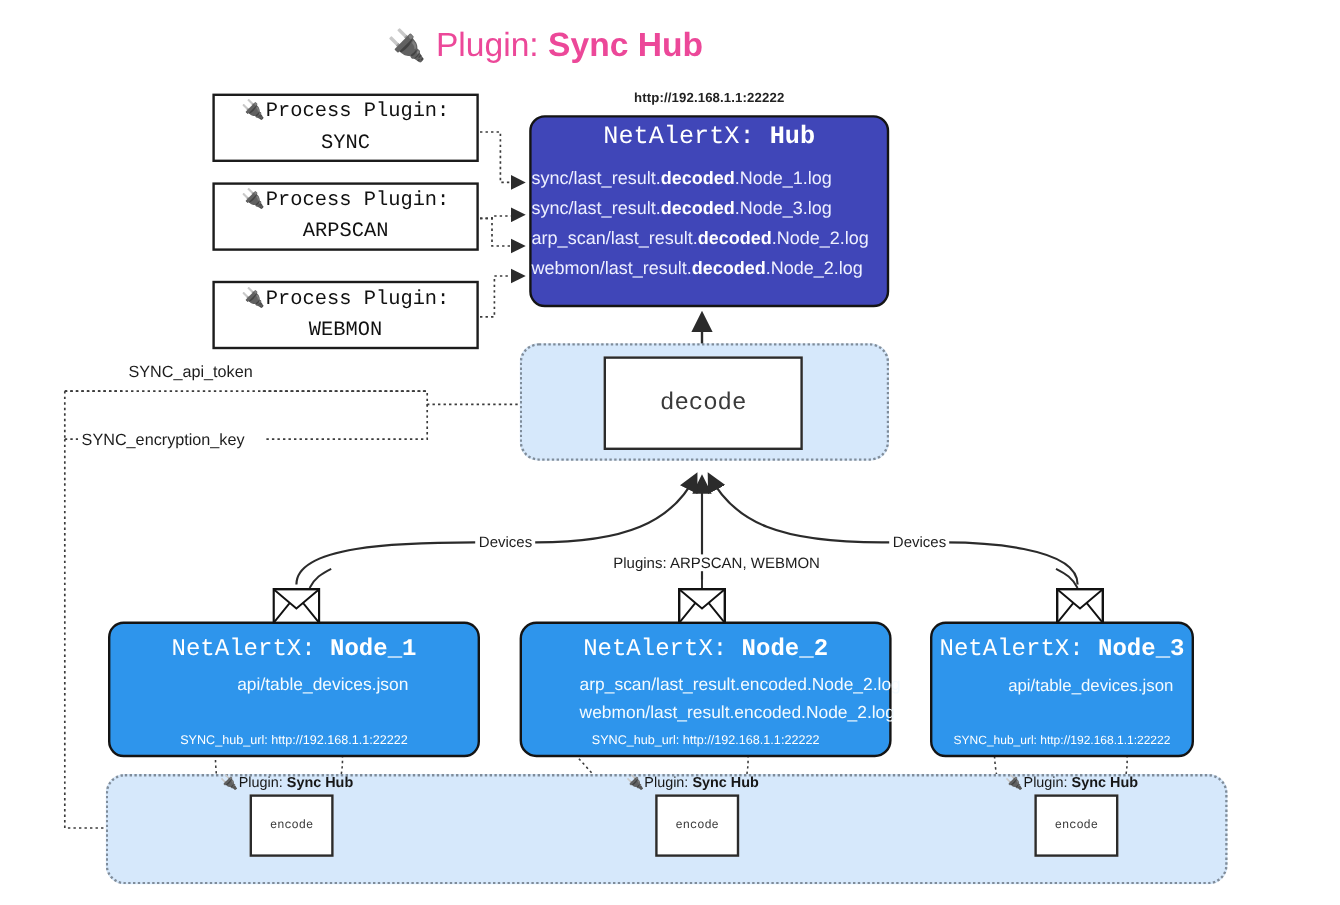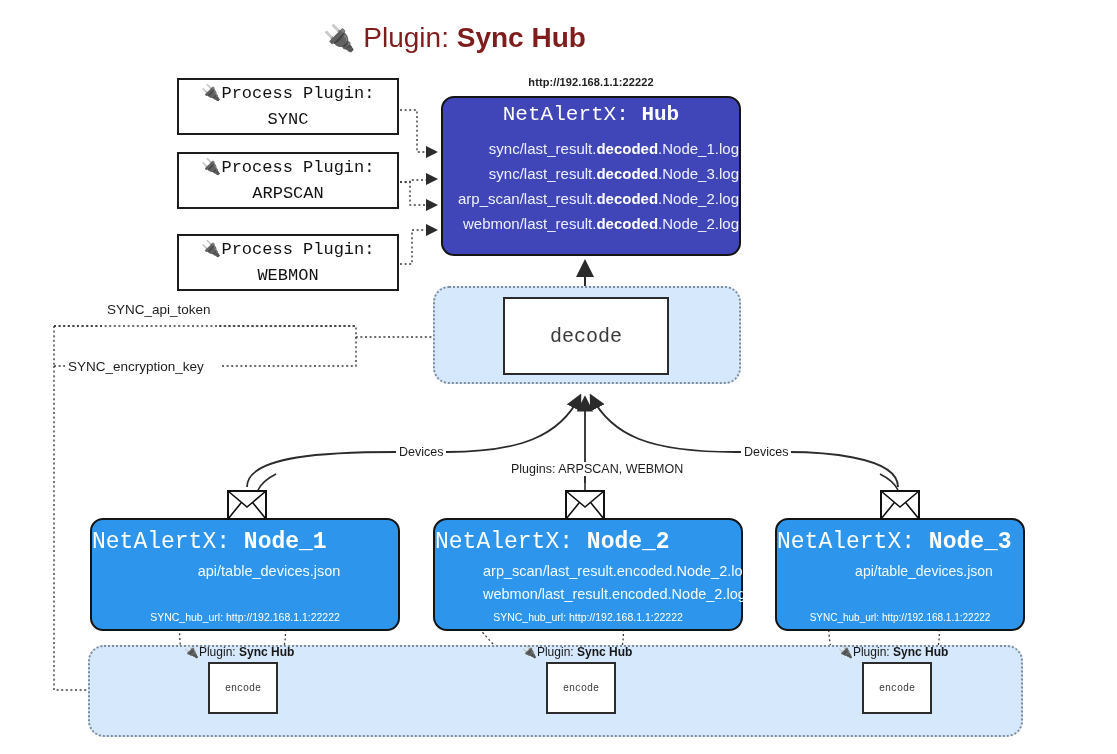"🔌 Plugin: Sync Hub" #title { color: #7f1d1d -> #ec4899 }
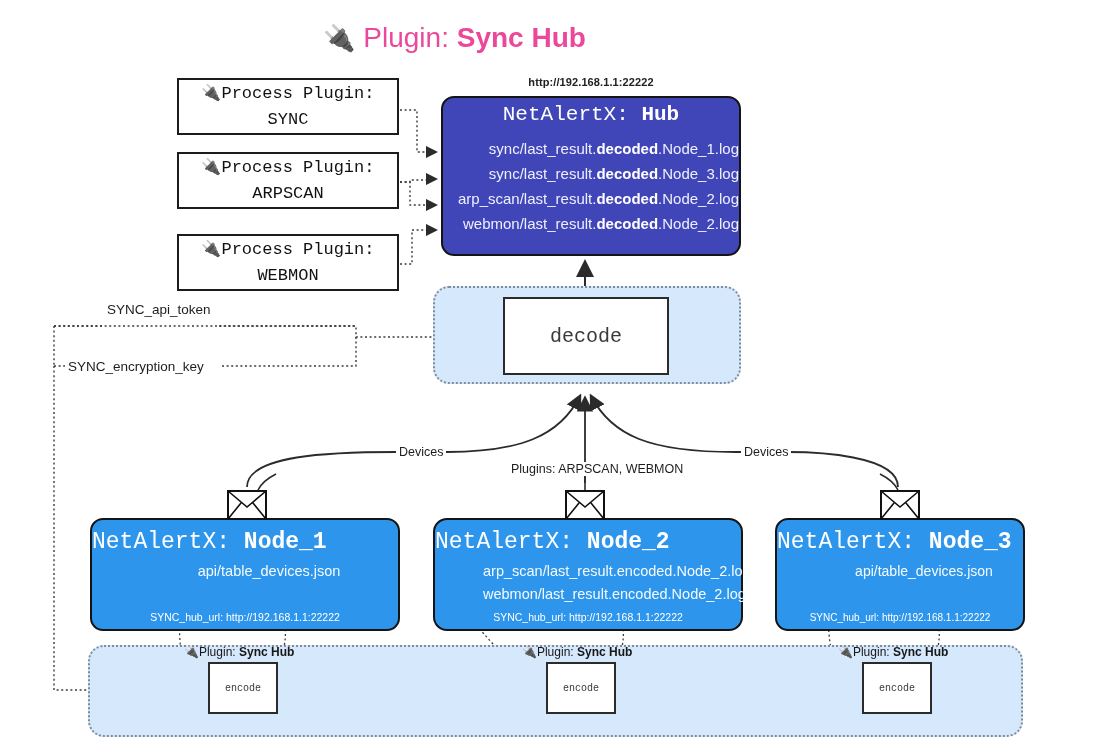"sync/last_result.decoded.Node_1.log" #hub .hub-line { text-align: right -> left }
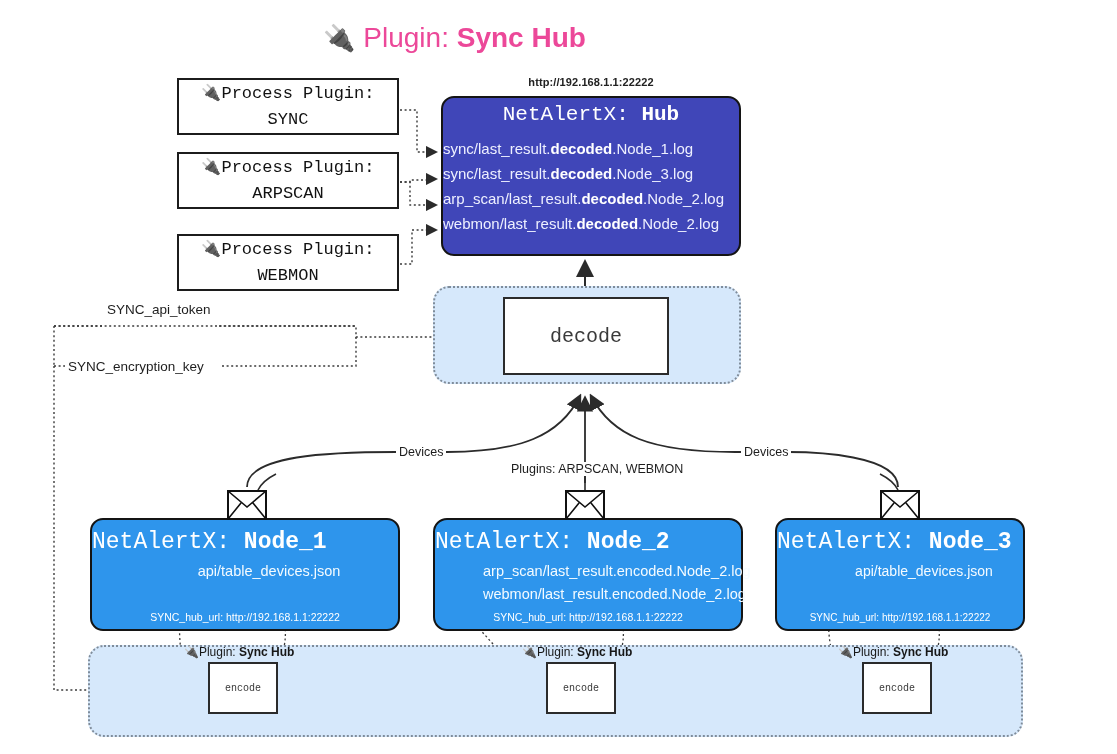"NetAlertX: Node_1" .node-title { font-size: 23px -> 20px; text-align: none -> center }
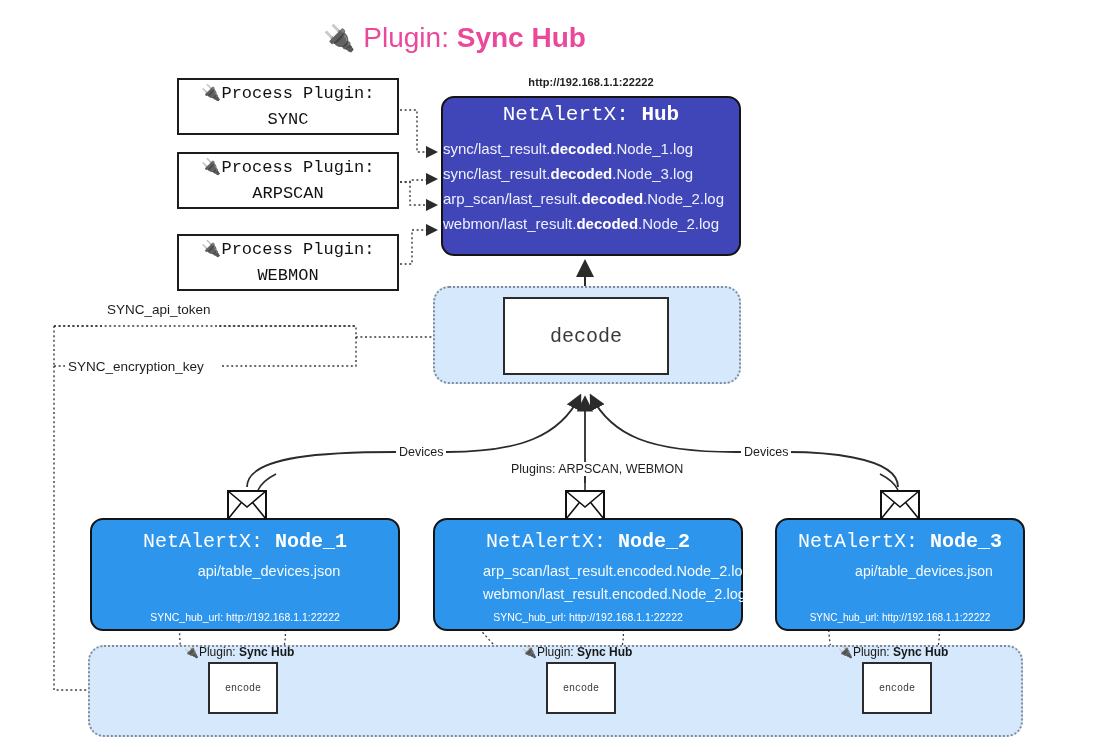"NetAlertX: Node_3" #node-3 { width: 250px -> 220px }
